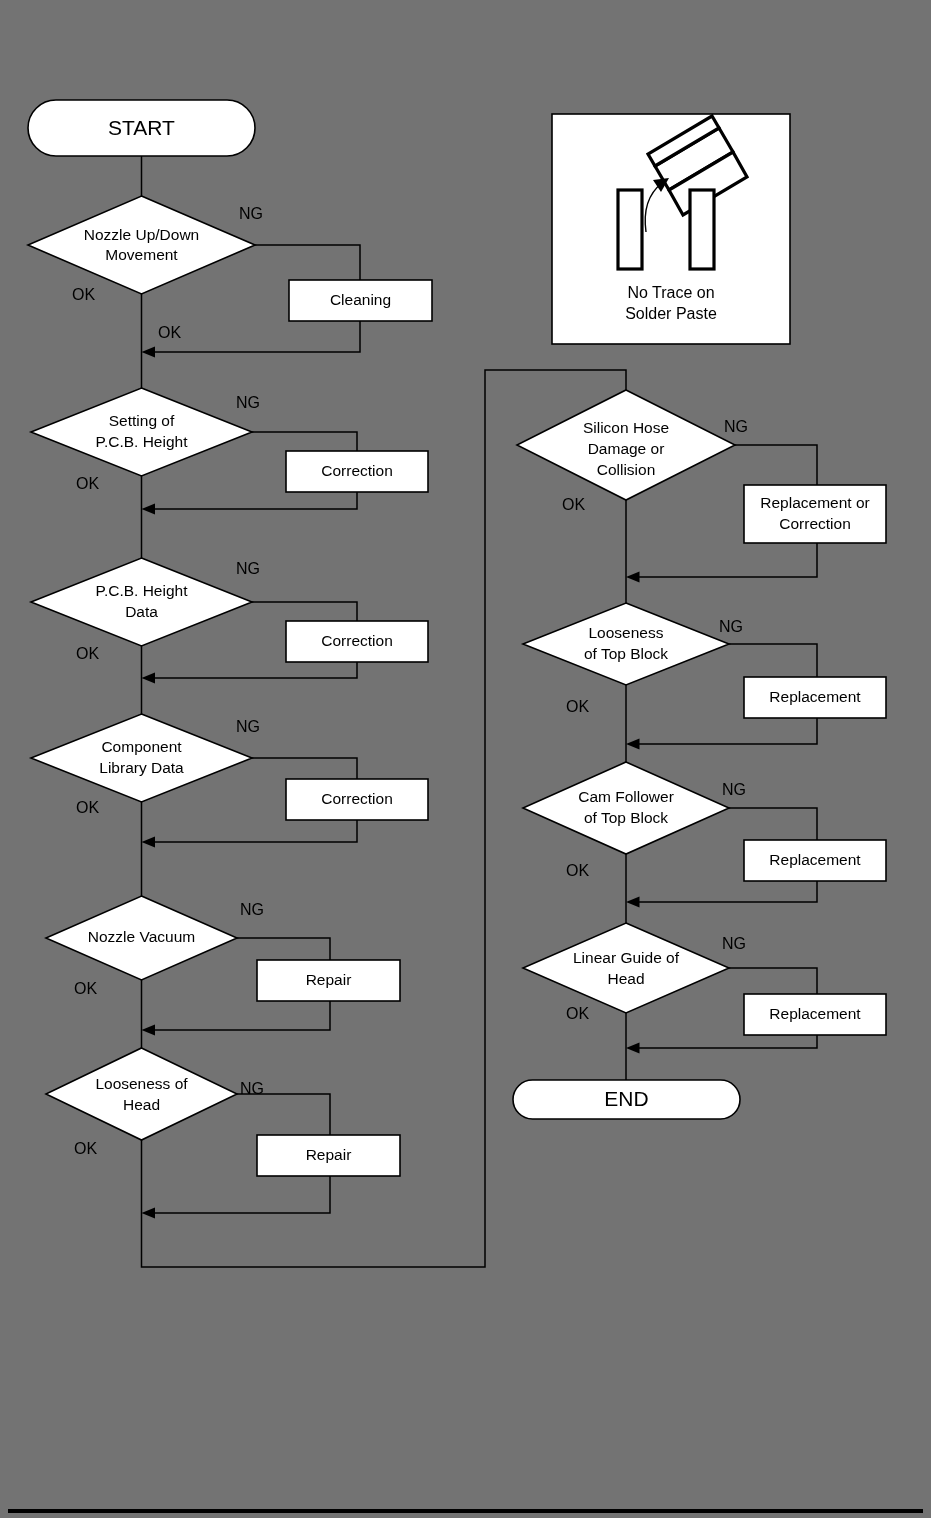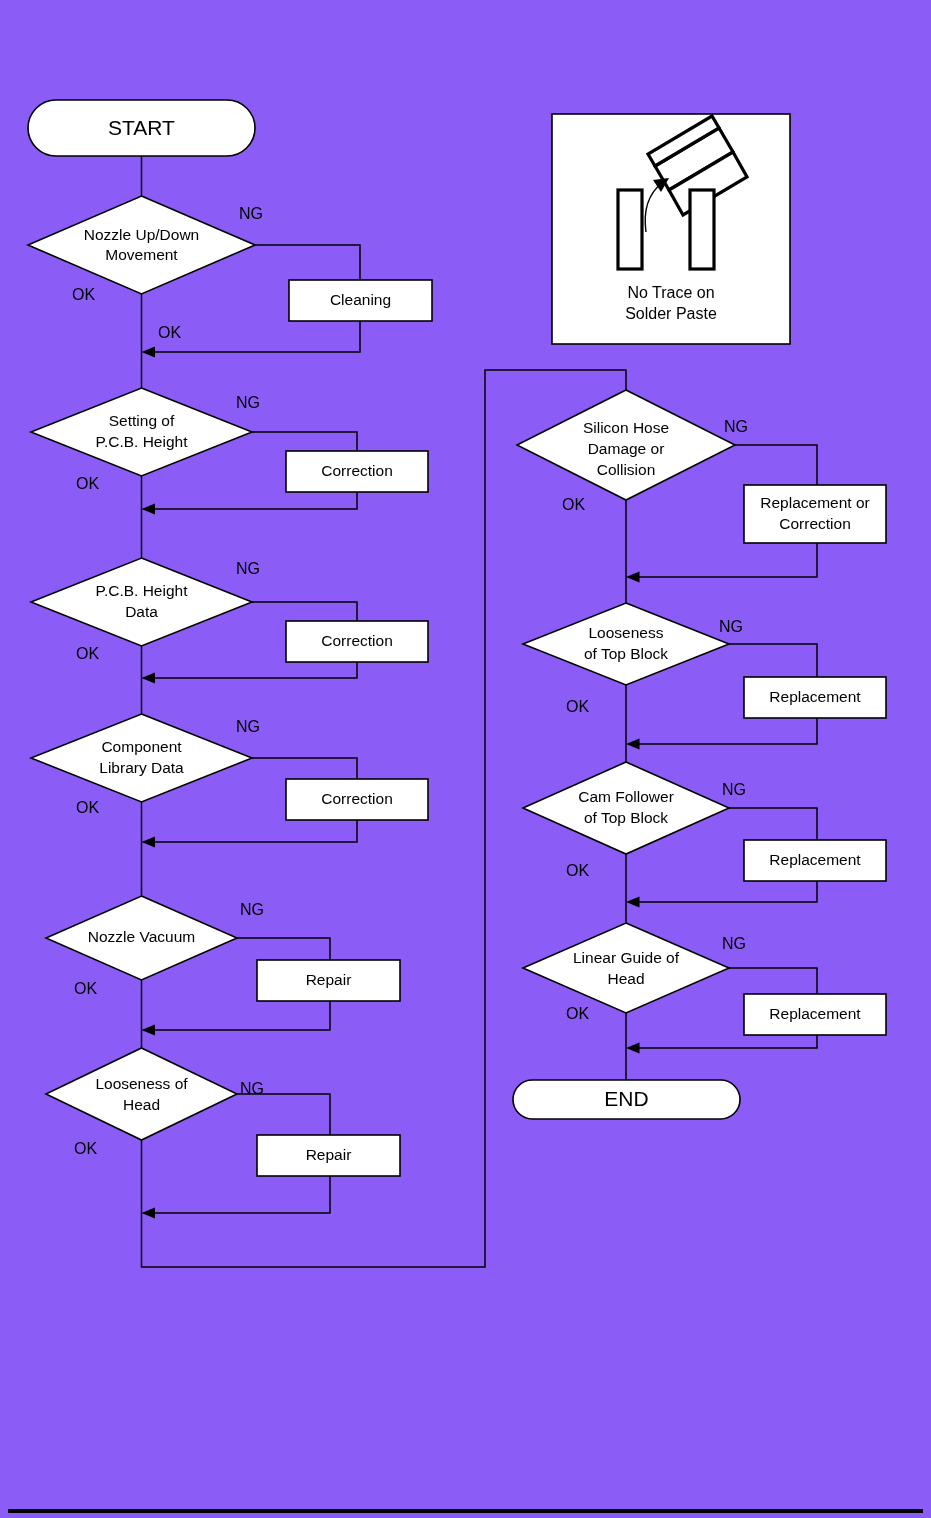"START" #page { background: #8b5cf6 -> #737373 }
